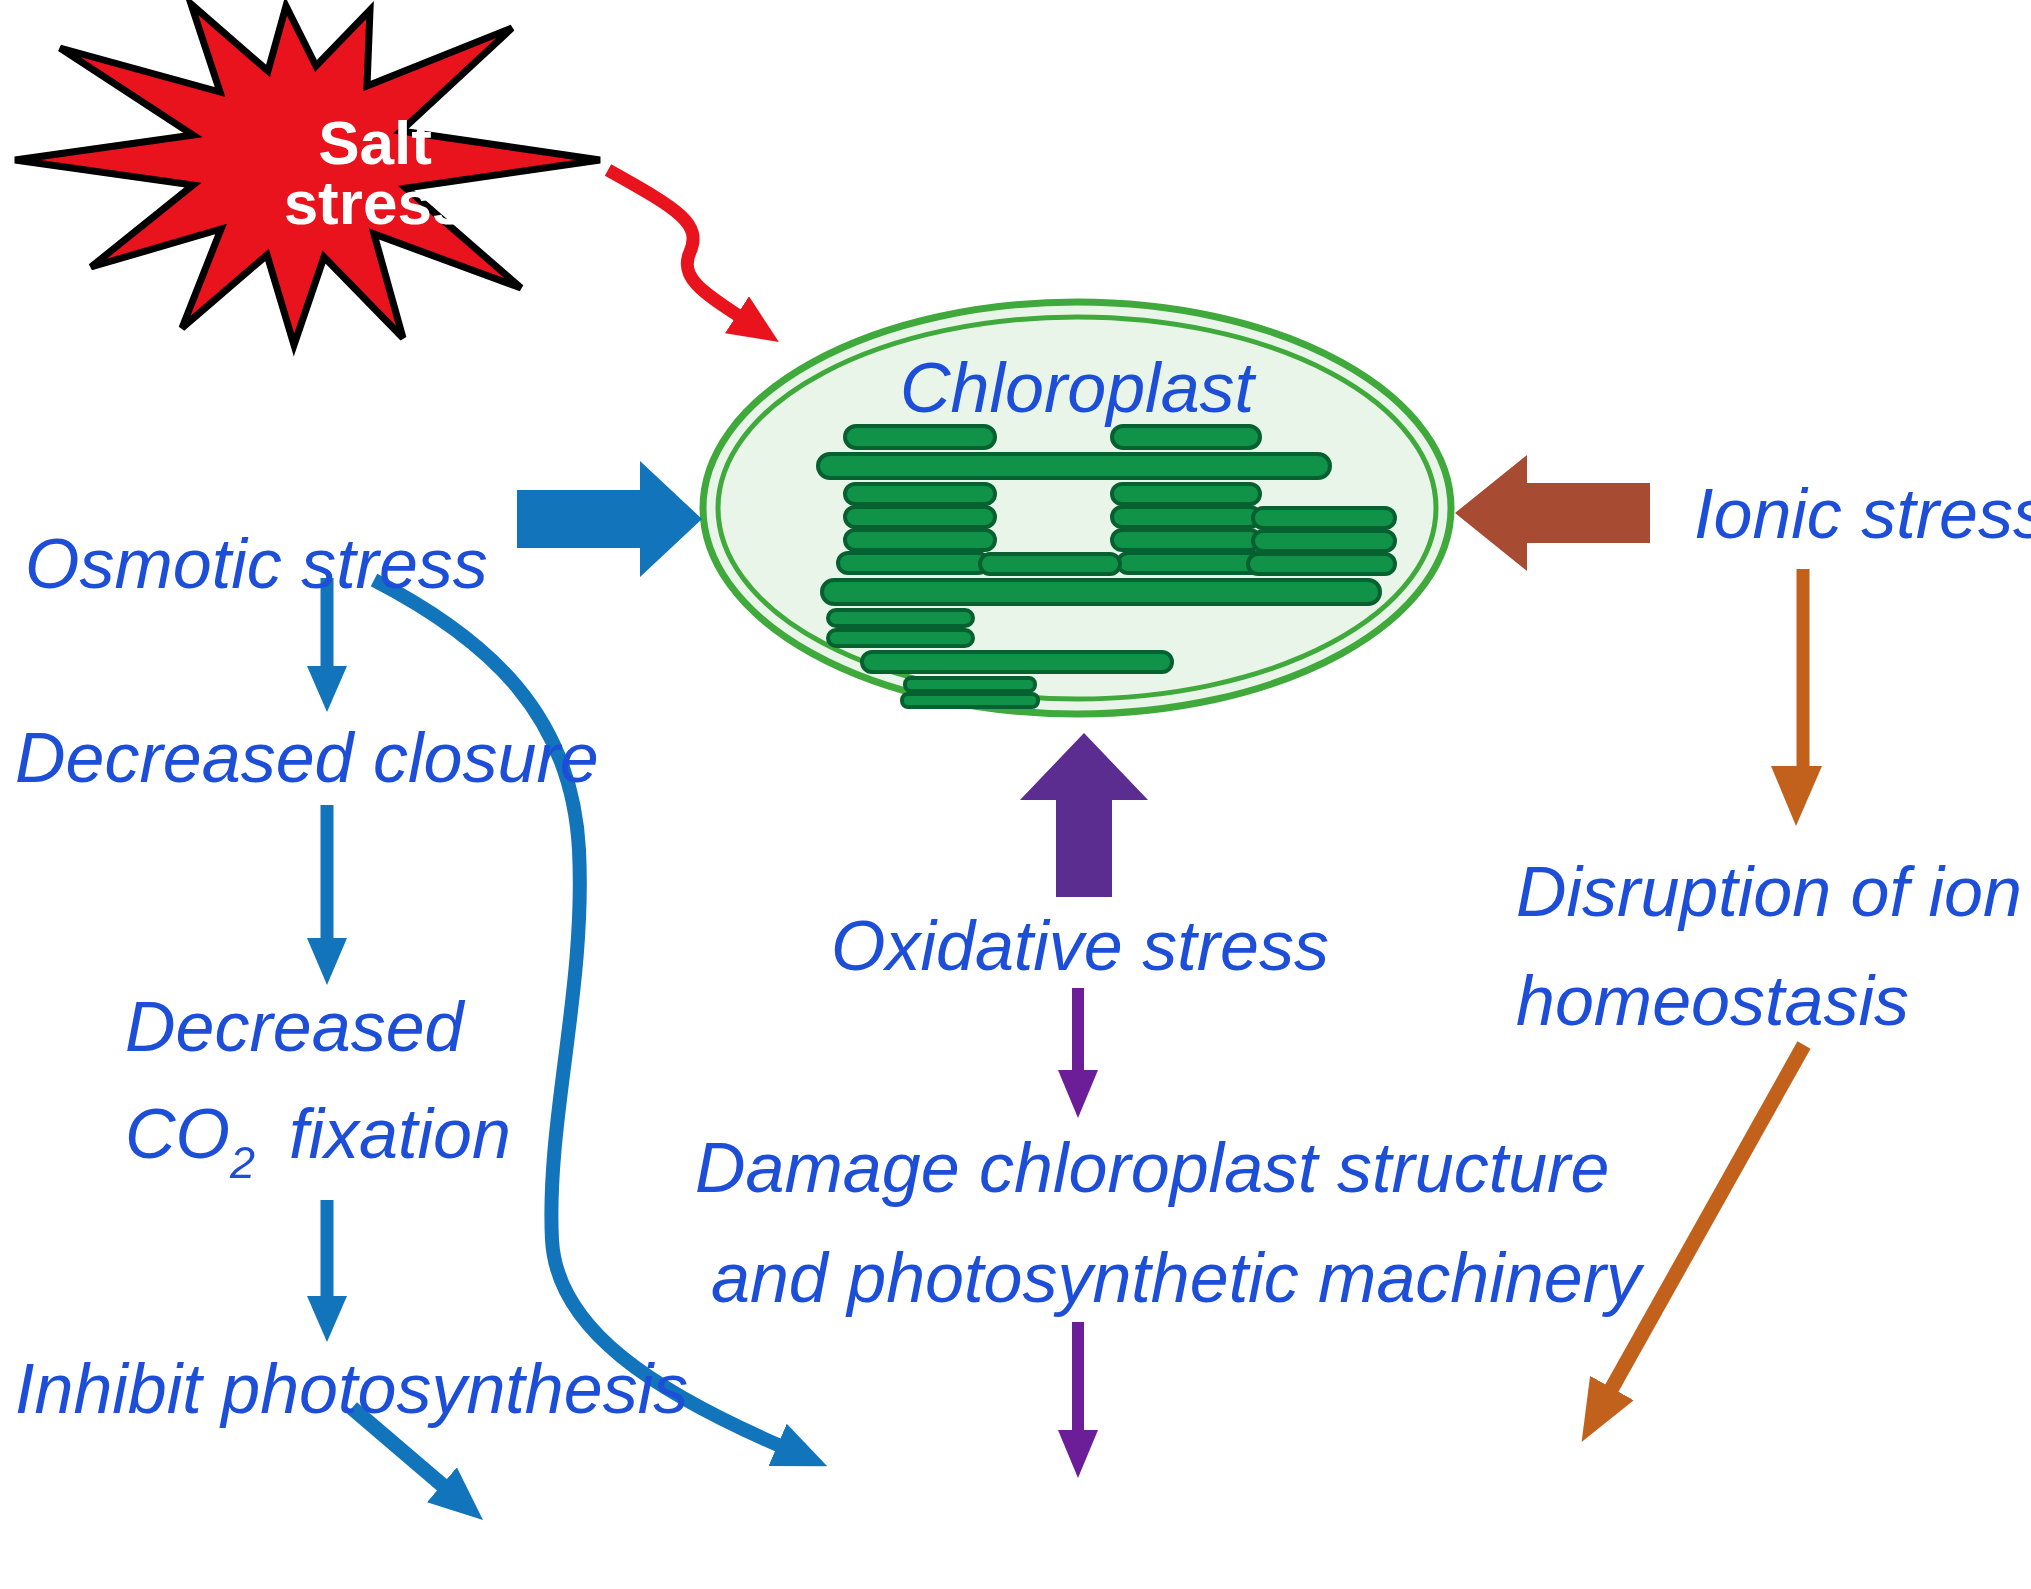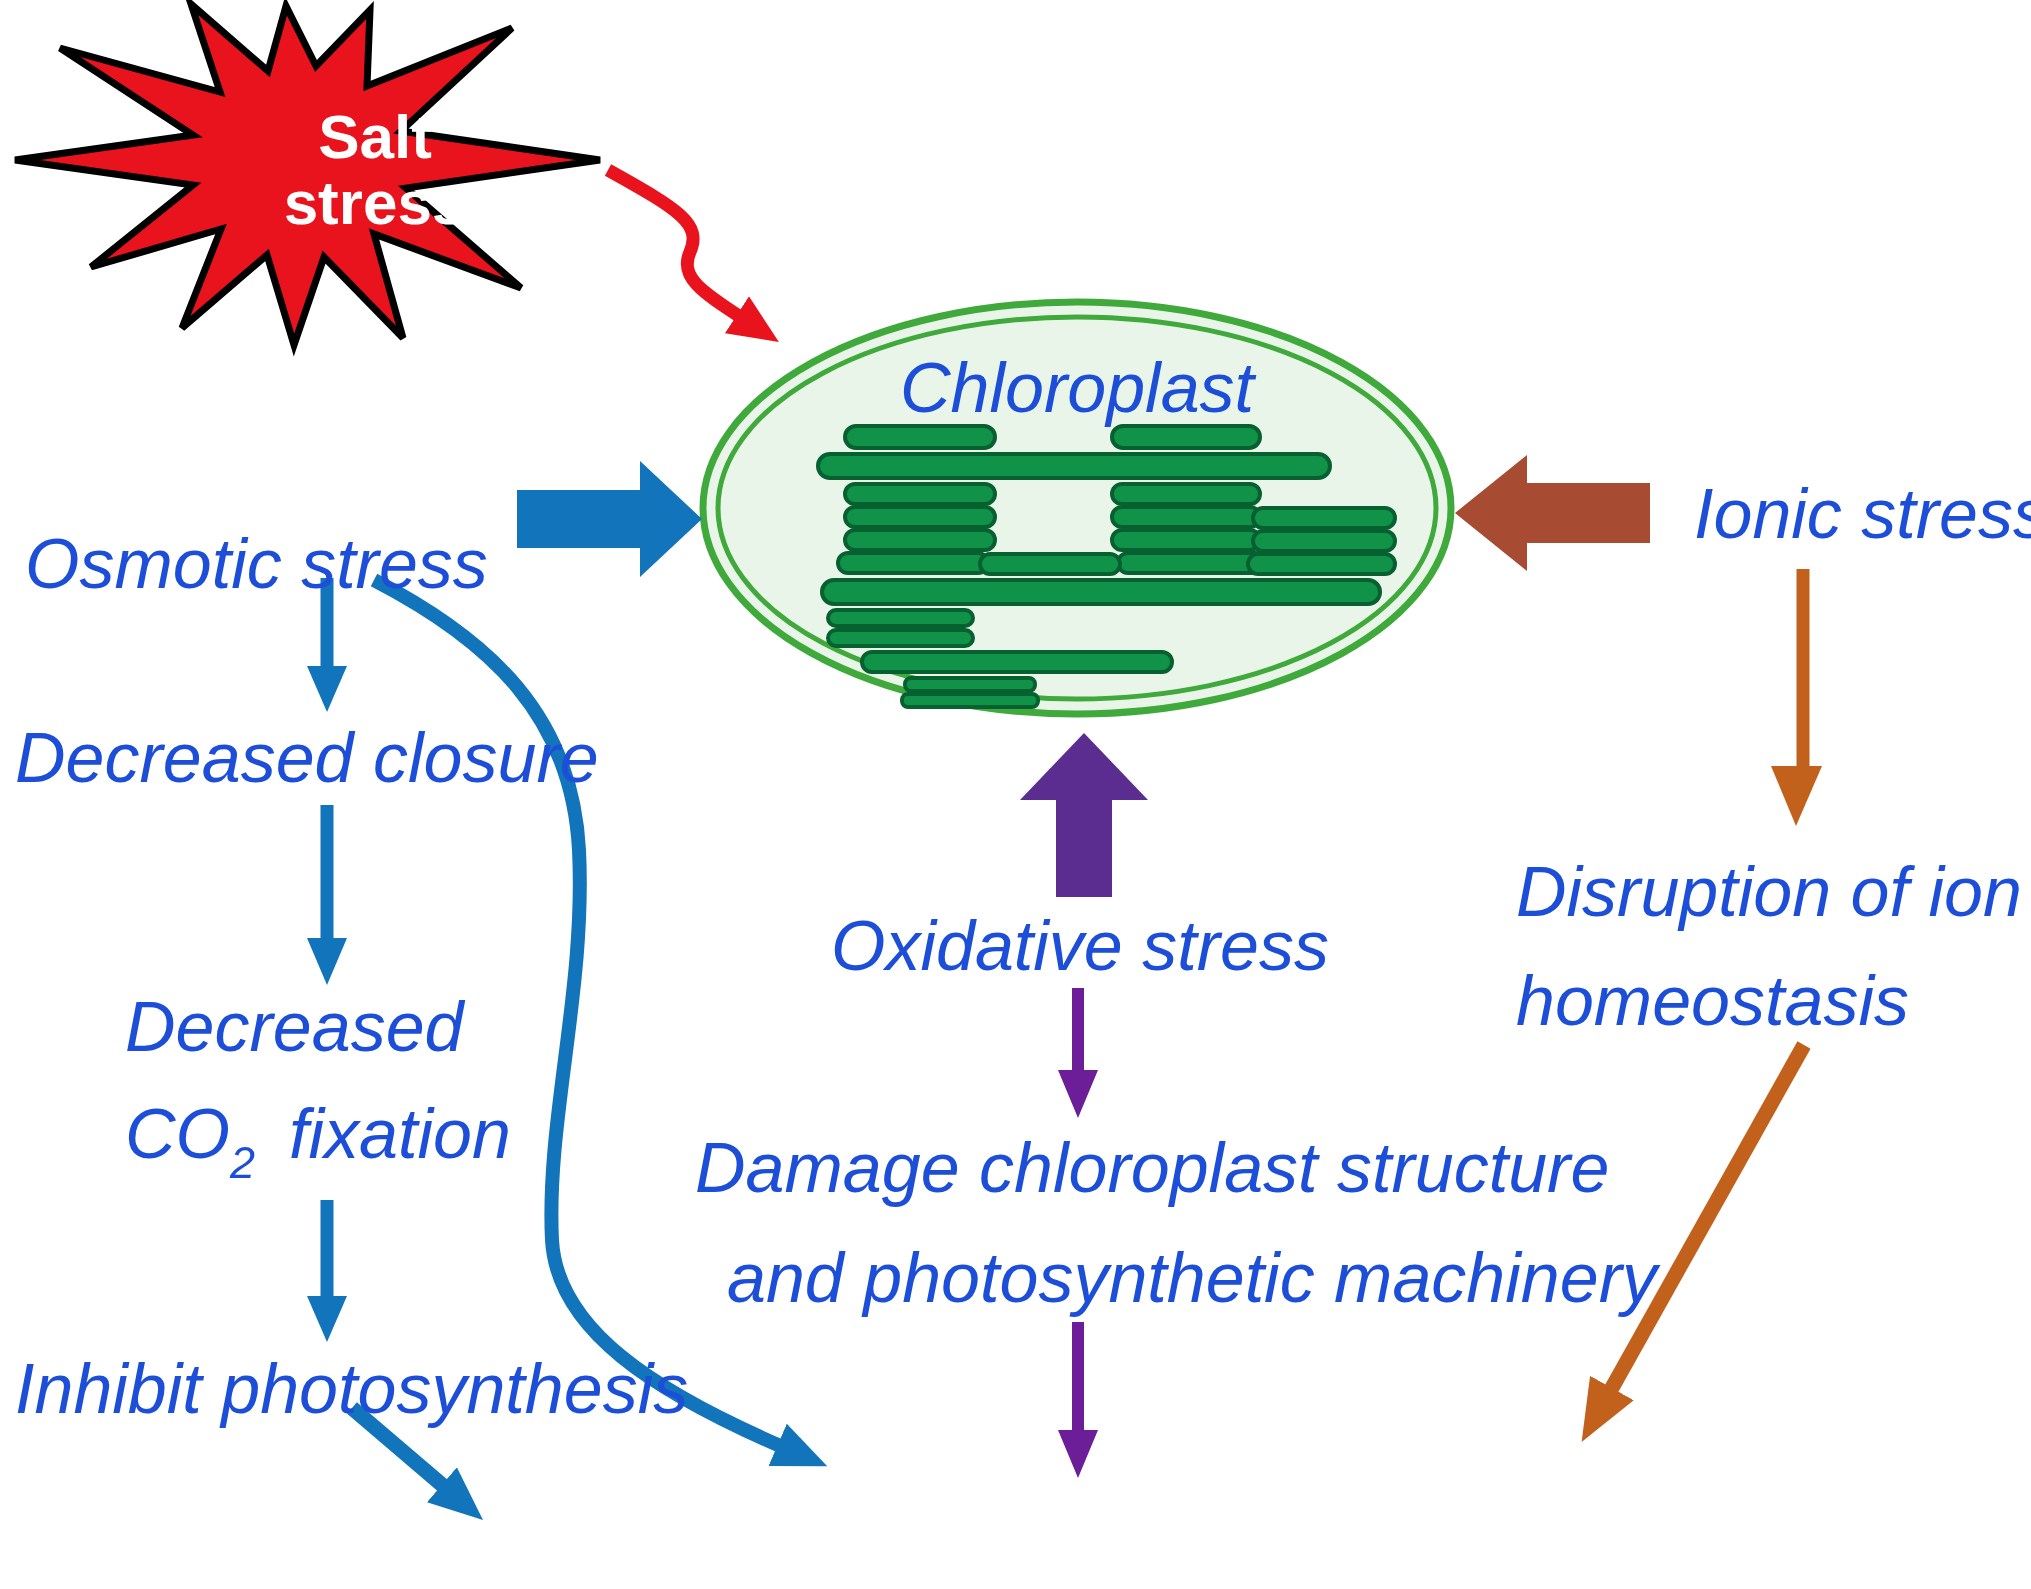"Salt" div.salt-txt { top: 106px -> 112px }
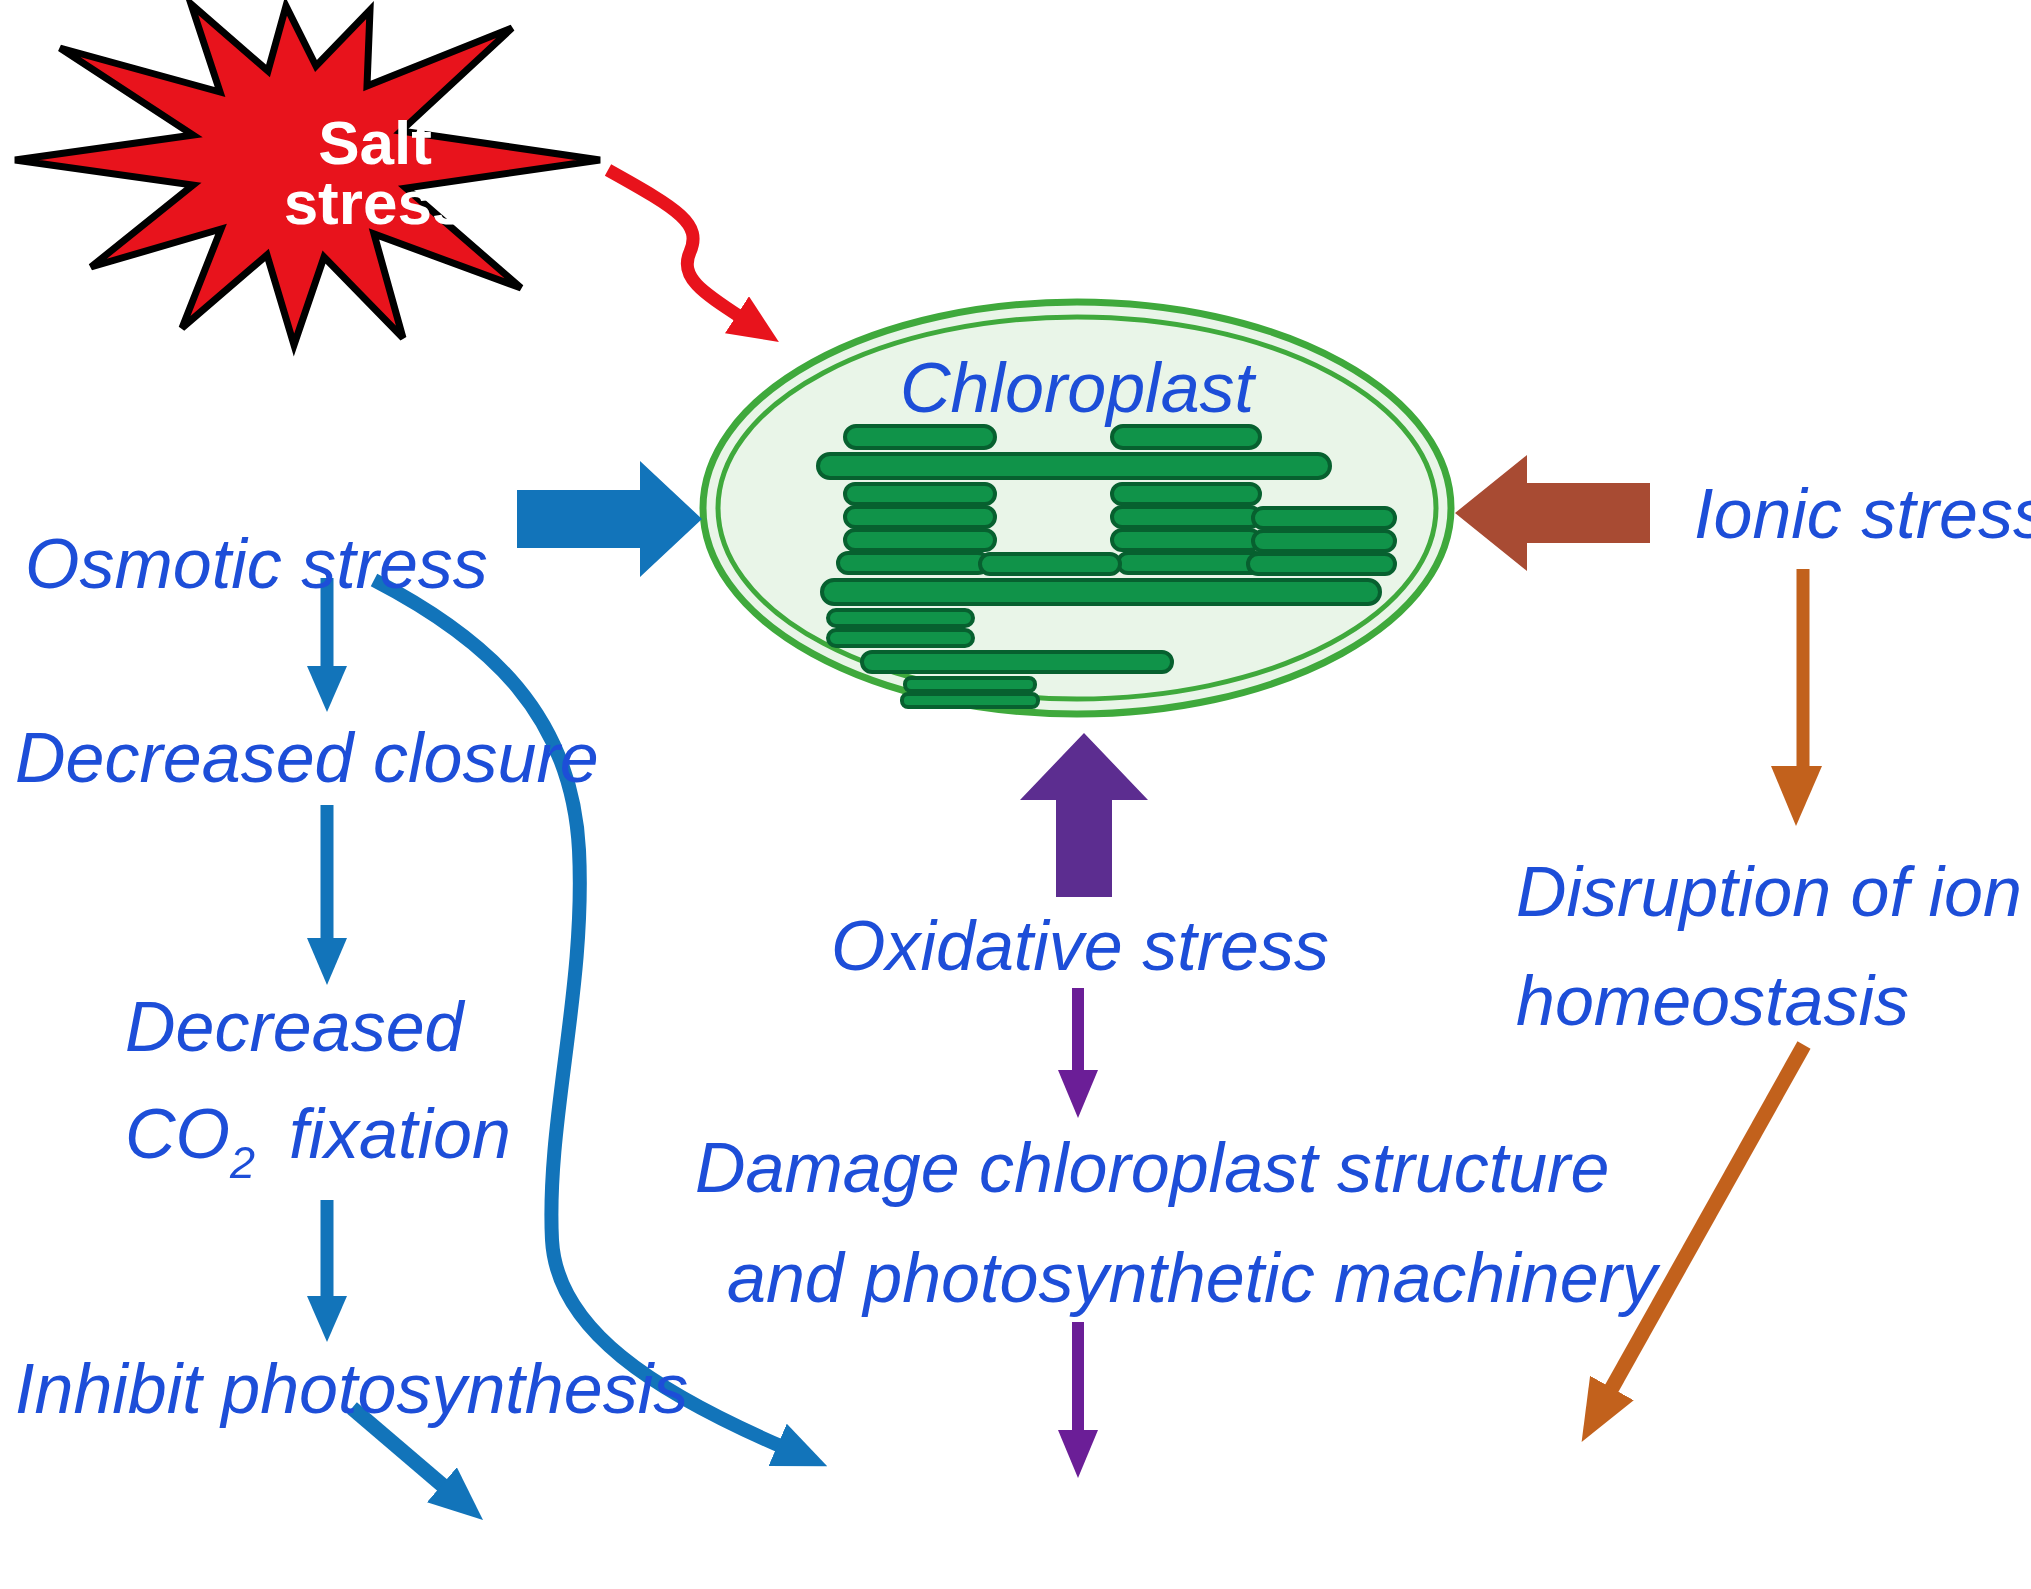"and photosynthetic machinery" div.lbl { left: 727px -> 711px }
